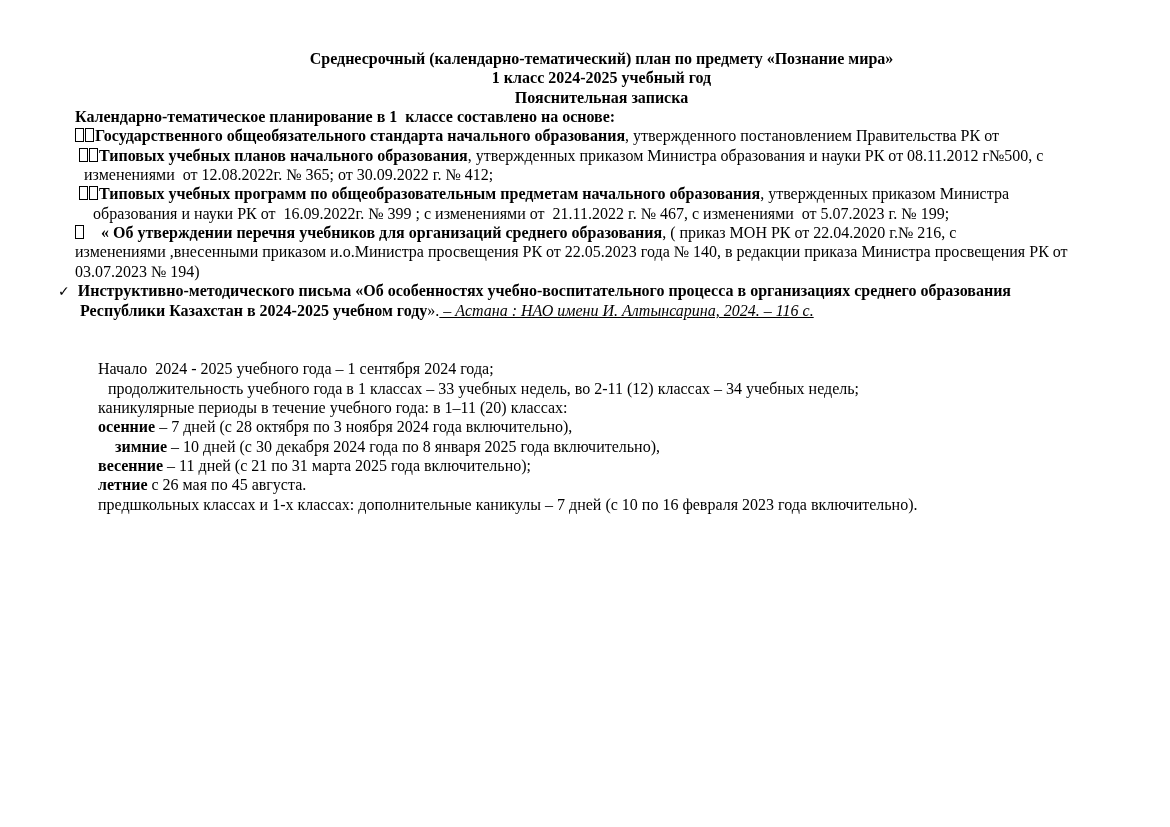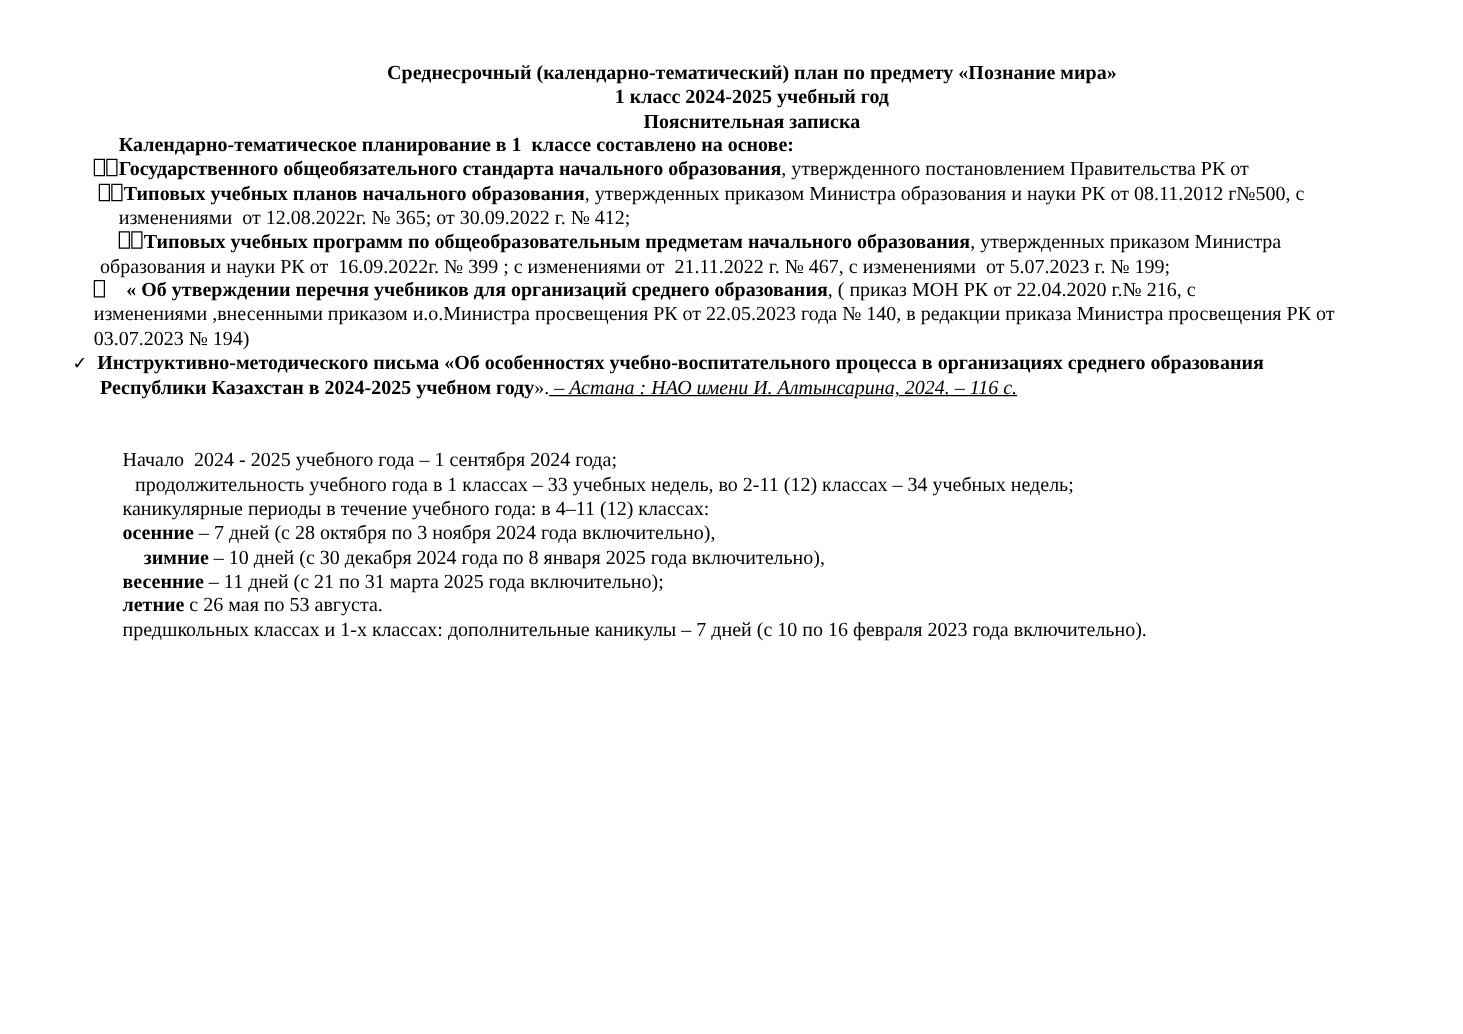"Календарно-тематическое планирование в 1" div.ln { margin-left: 20px -> none }
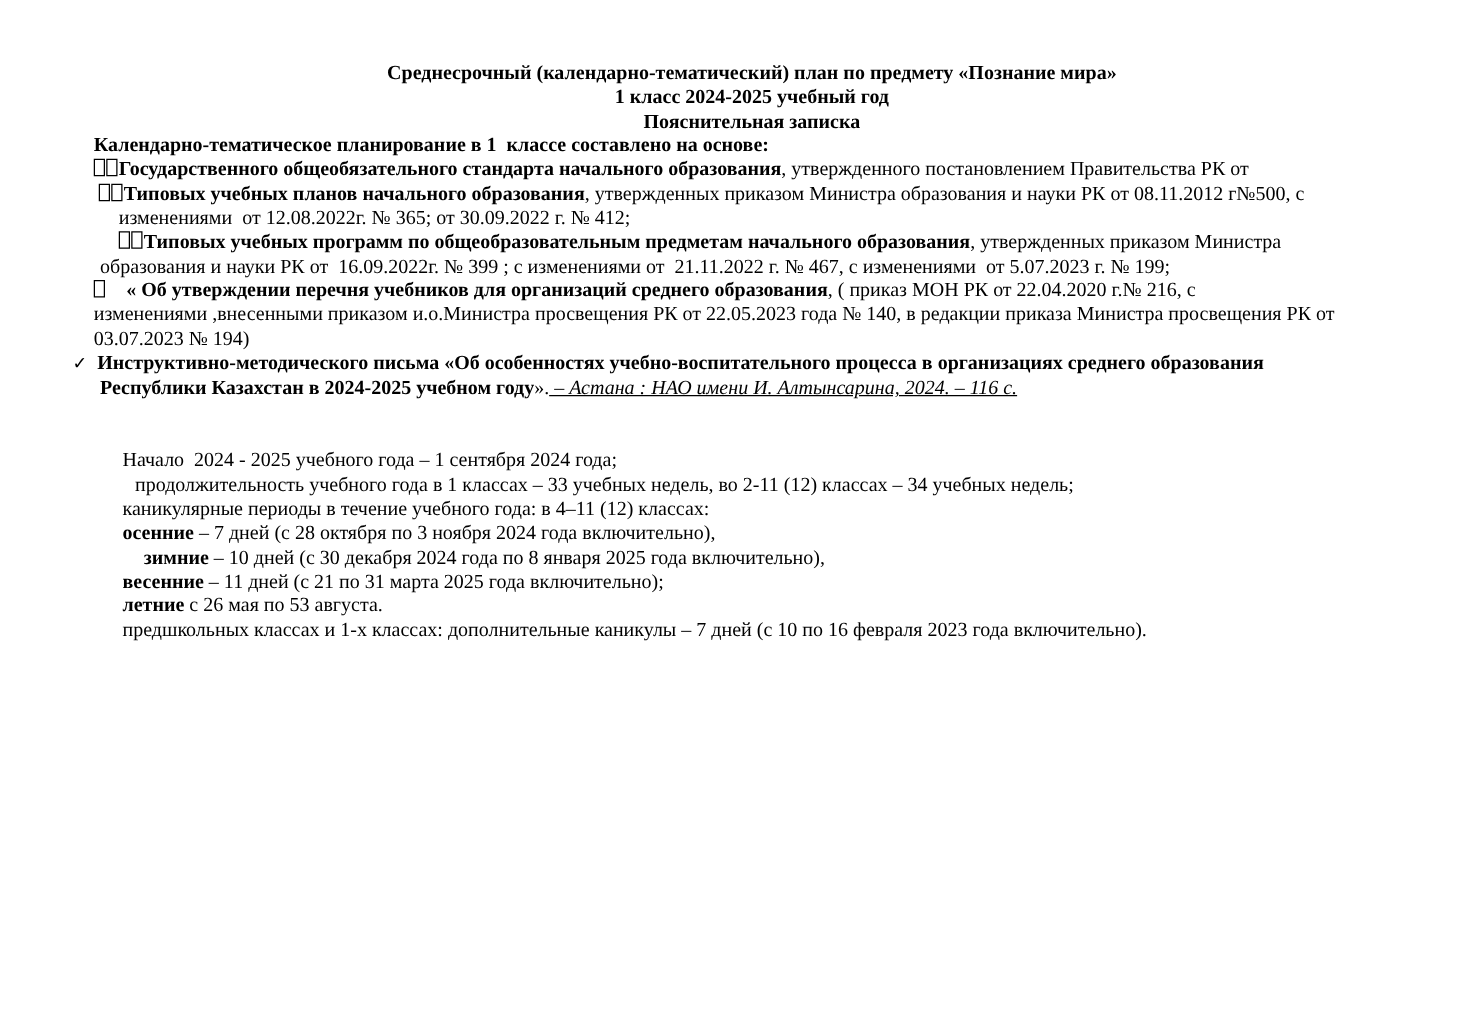"изменениями от 12.08.2022г. № 365;" div.ln { margin-left: 20px -> 9px }
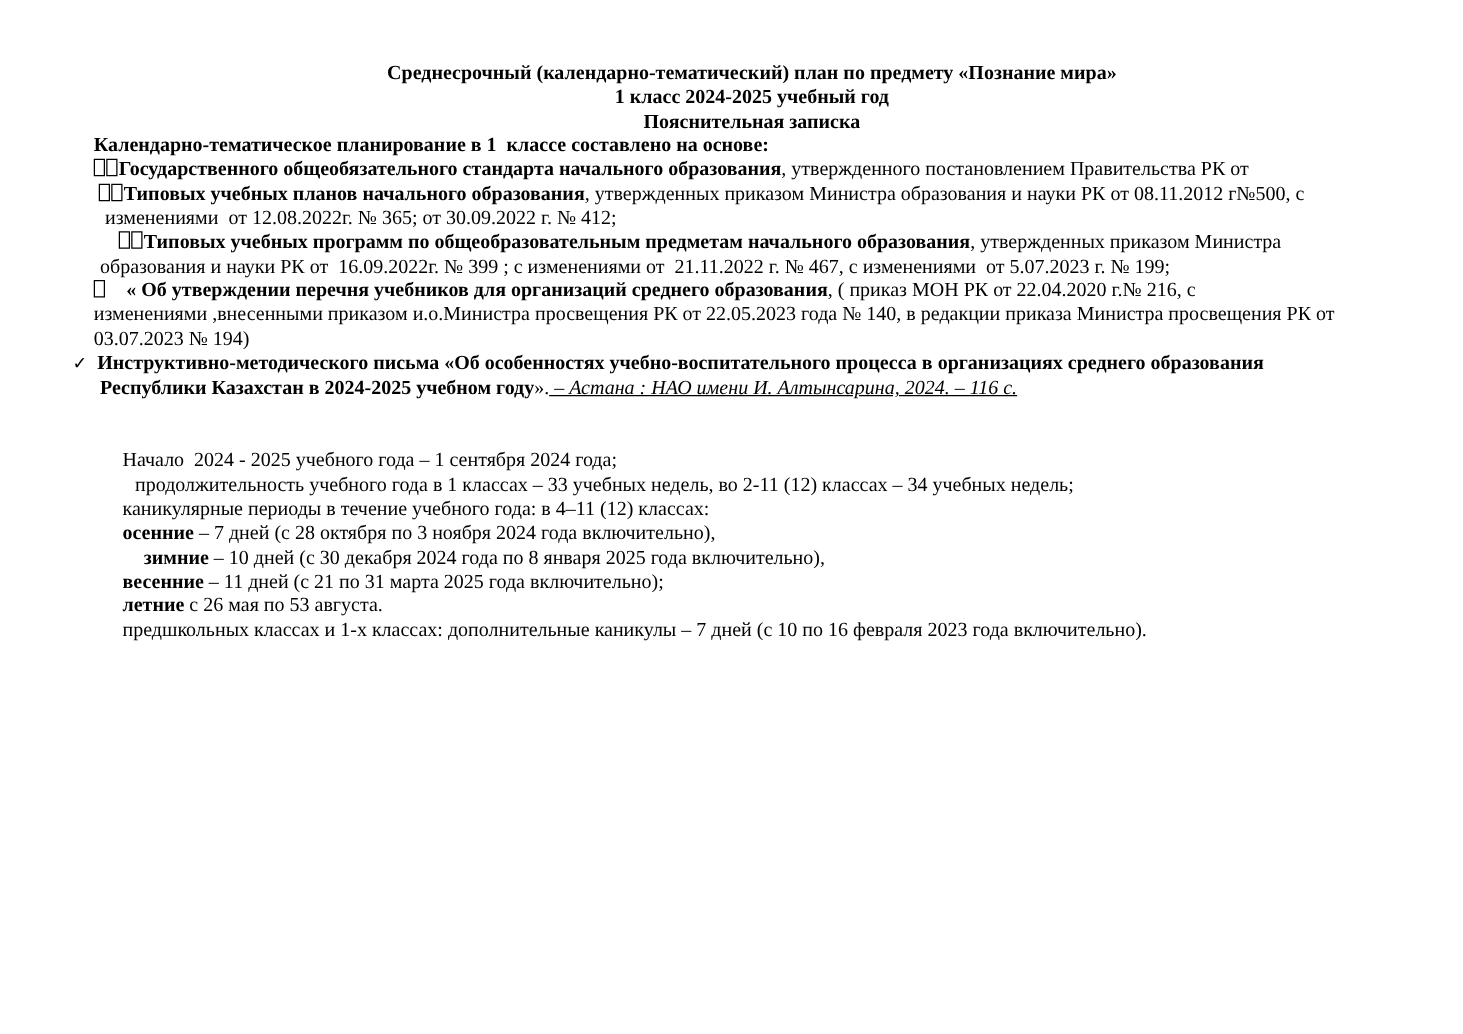"Типовых учебных программ по" div.ln { margin-left: 20px -> 4px }
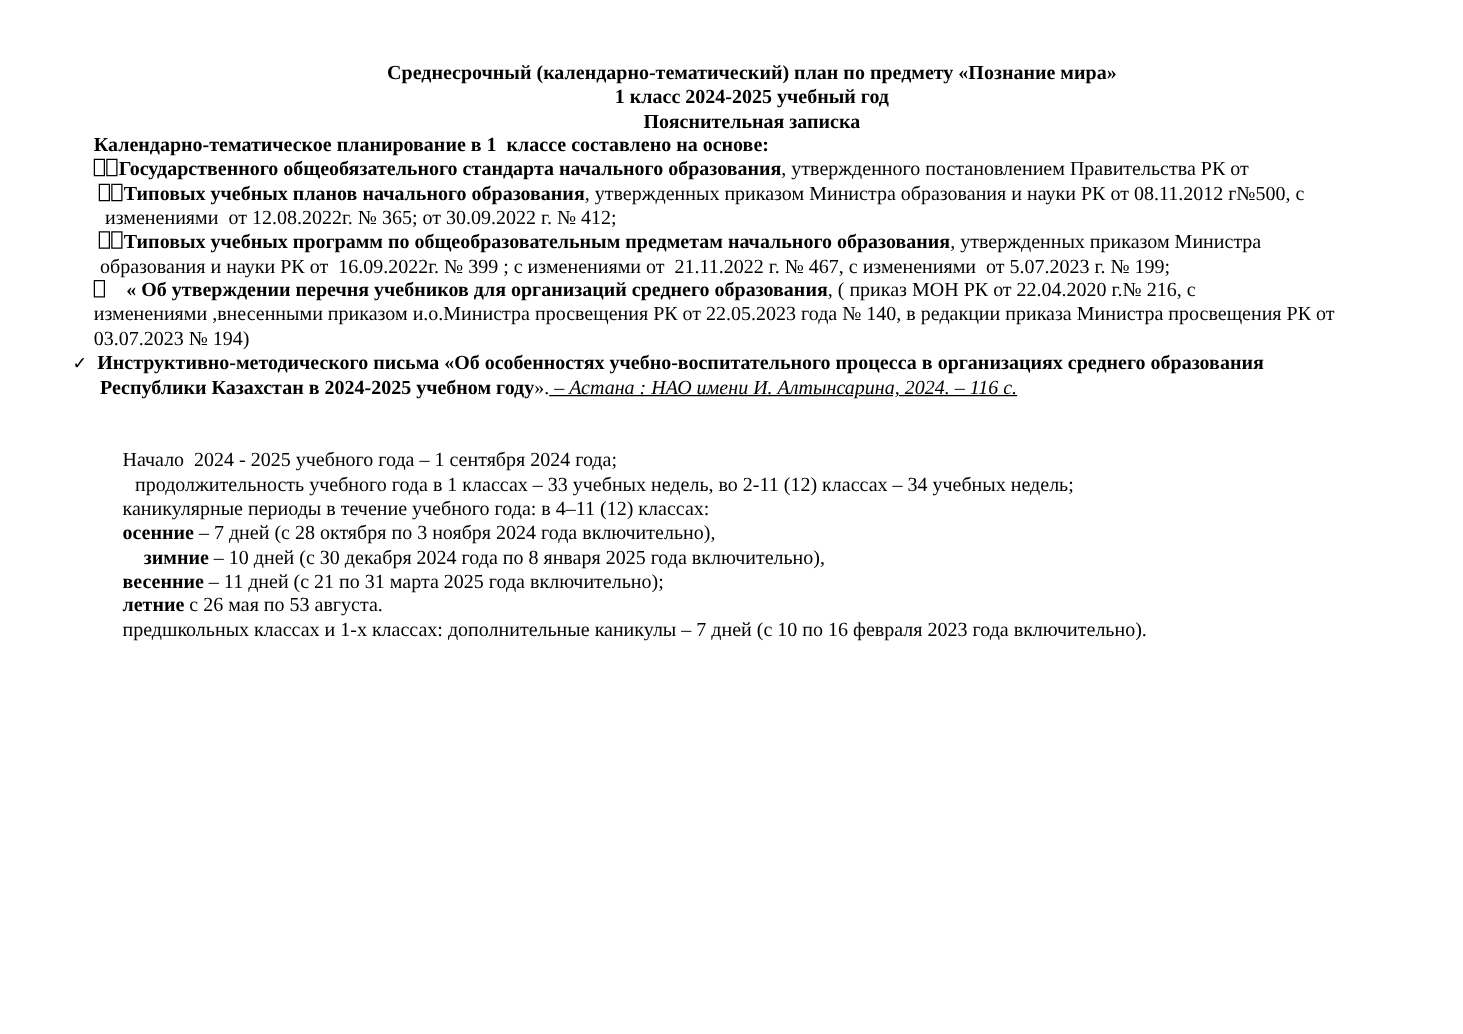"образования и науки РК от" div.ln { margin-left: 5px -> 18px }
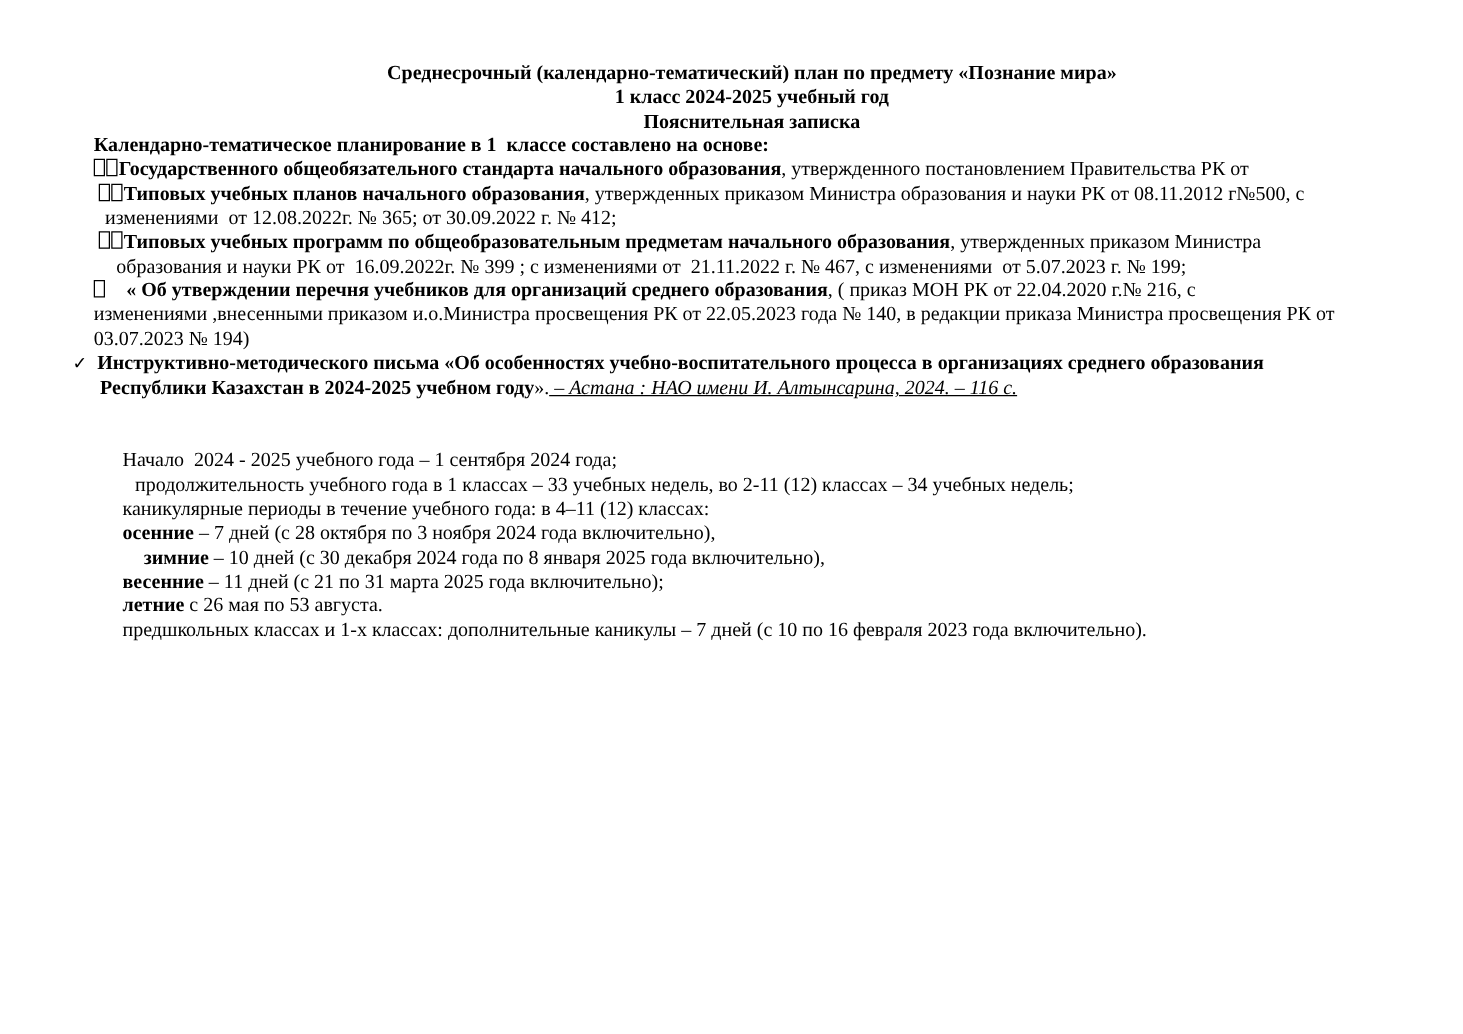"каникулярные периоды в течение учебного" span { text: 4–11 (12 -> 1–11 (20 }
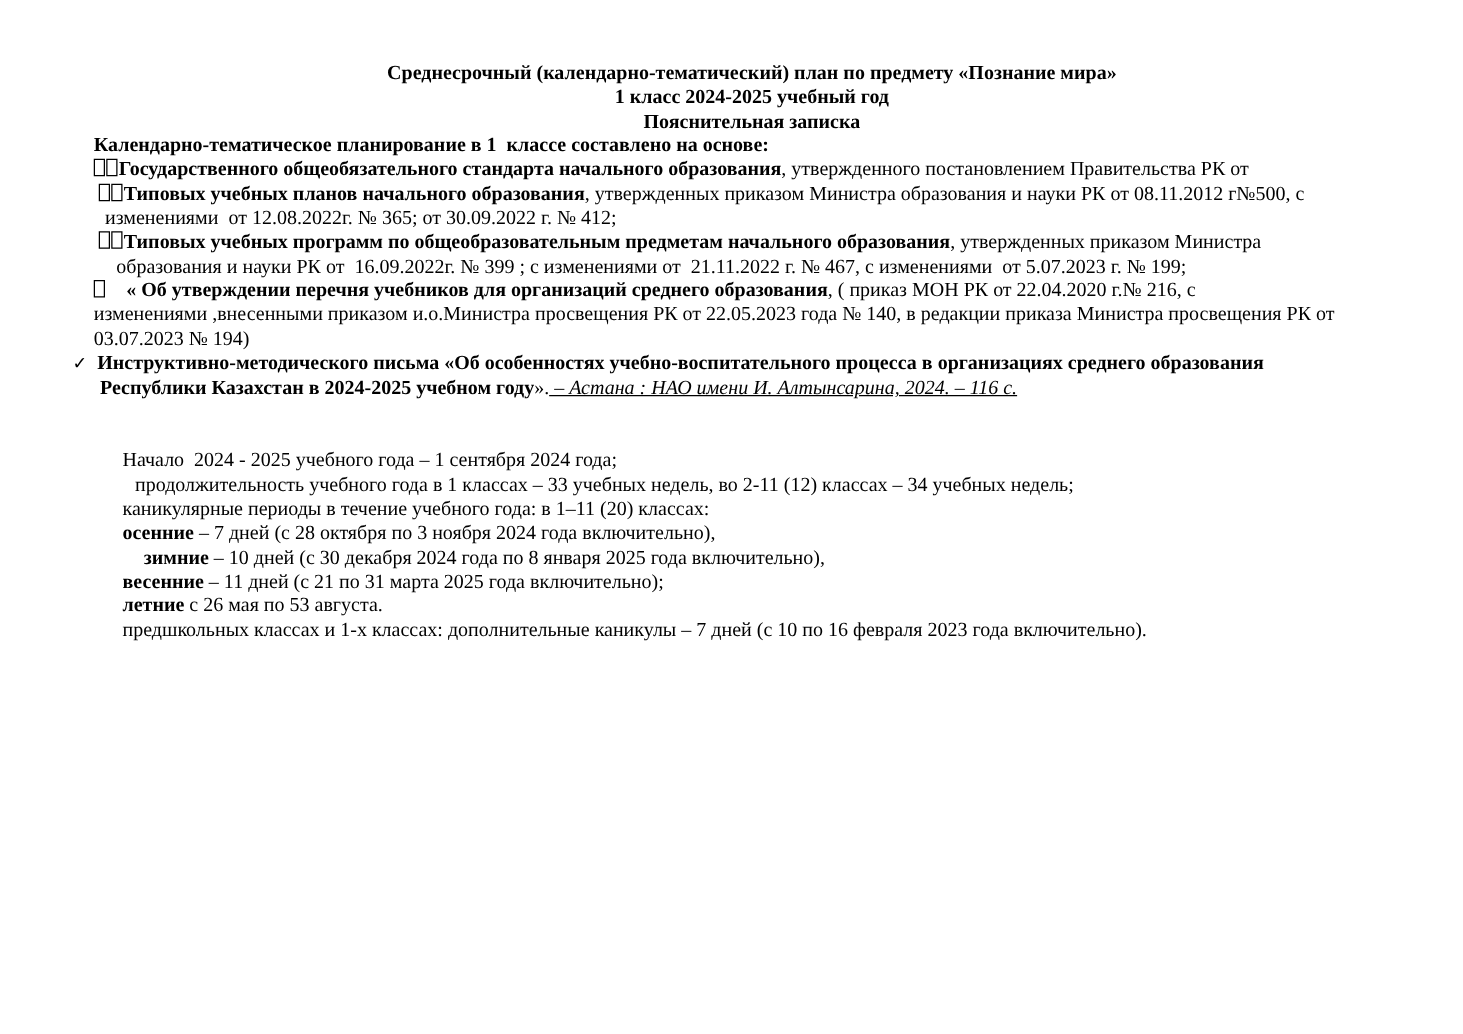"с 26 мая по 53" span { text: 53 -> 45 }
